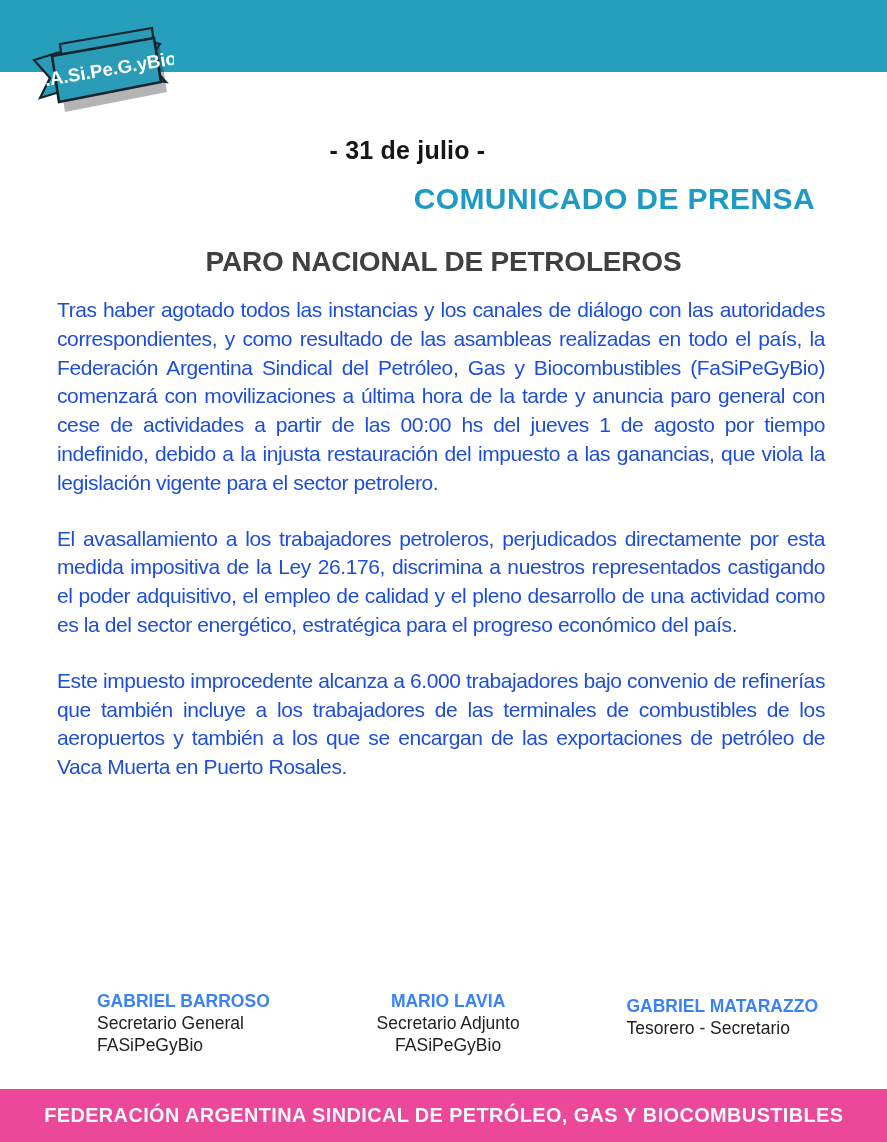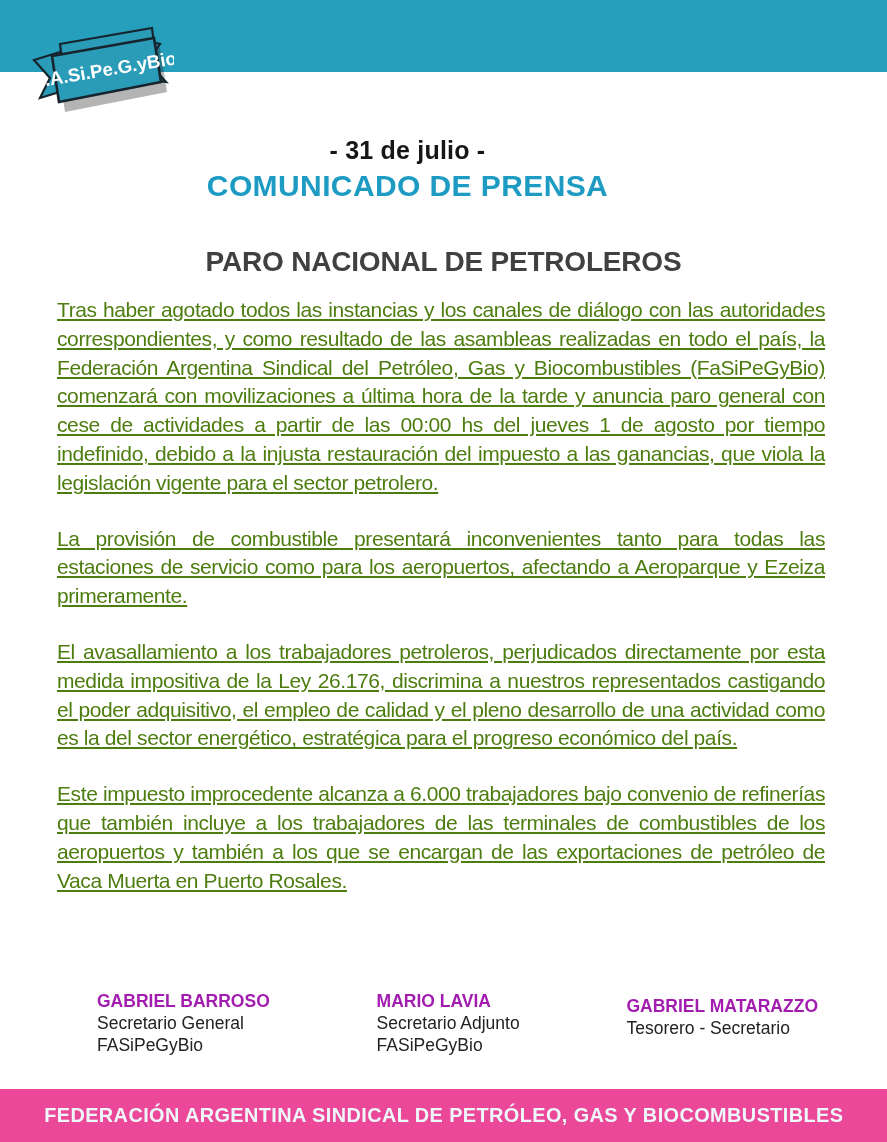"COMUNICADO DE PRENSA" .press-title { margin-top: 4px -> 17px; text-align: none -> right }
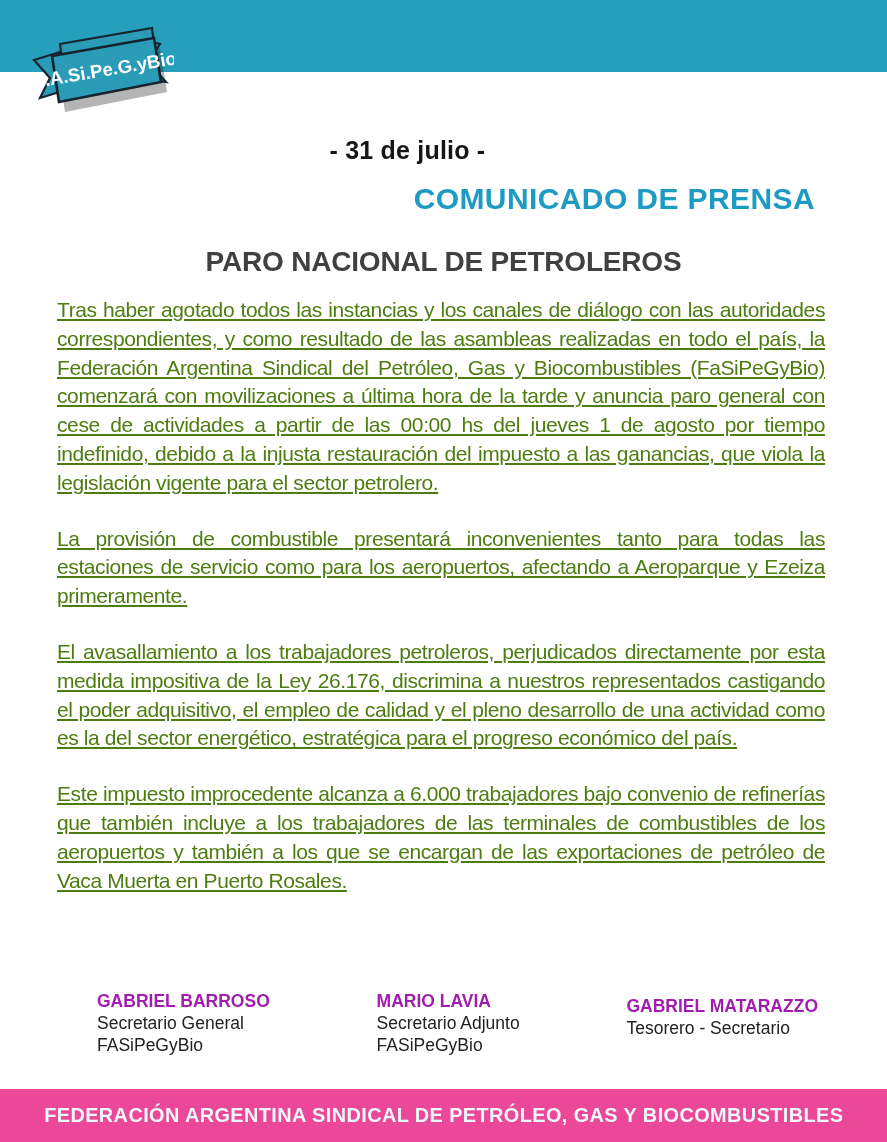"Tras haber agotado todos las" .body-copy p { color: #4d7c0f -> #1d4ed8; text-decoration: underline -> none }
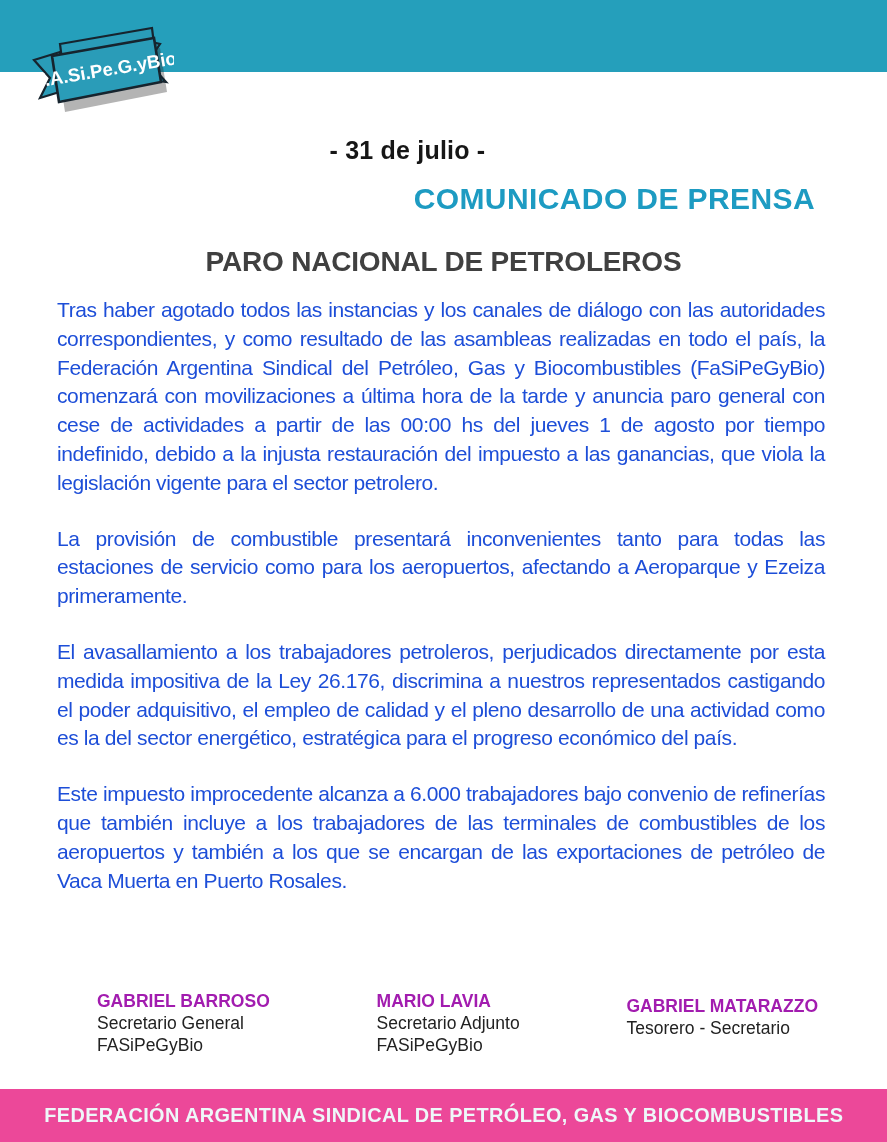"La provisión de combustible presentará" p { html: <p>La provisión de combustible presentará inconvenientes tanto para todas las estaciones de servicio como para los aeropuertos, afectando a Aeroparque y Ezeiza primeramente.</p> -> none }
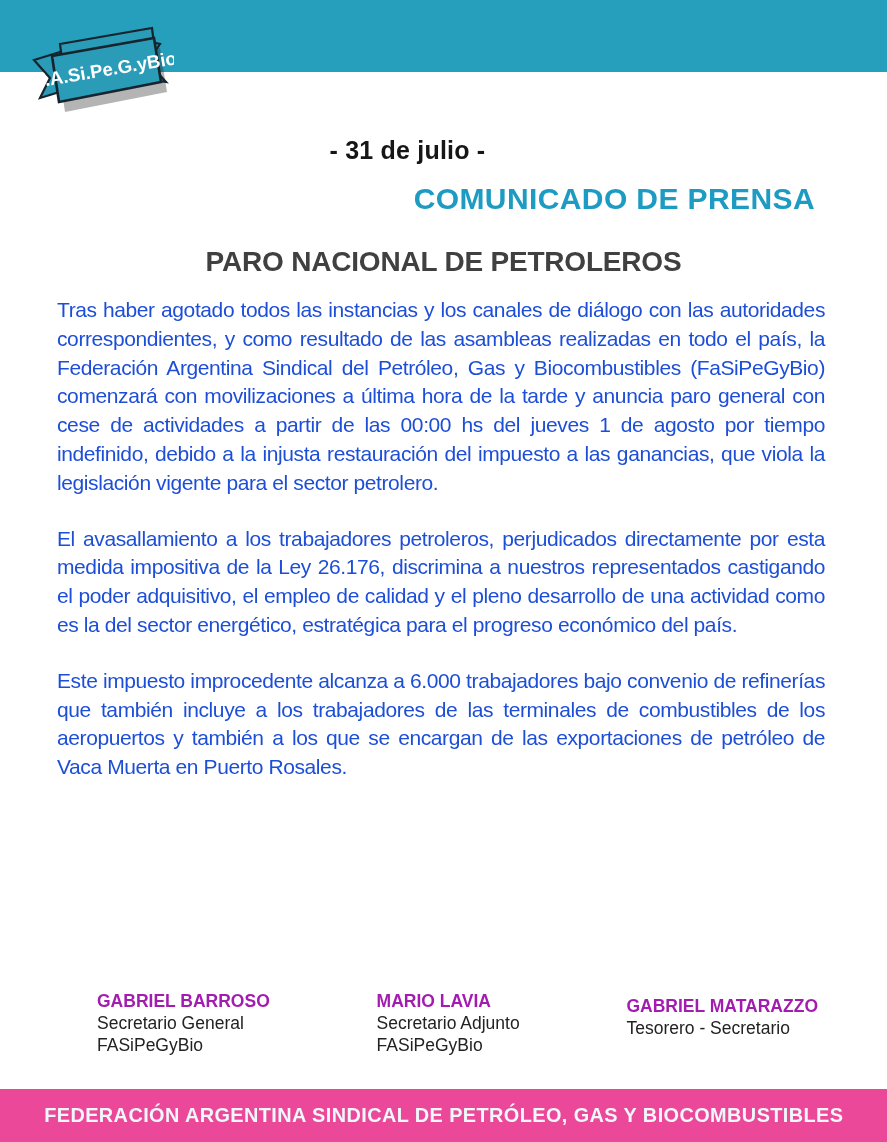"GABRIEL BARROSO" .sig .sig-name { color: #a21caf -> #3b82f6 }
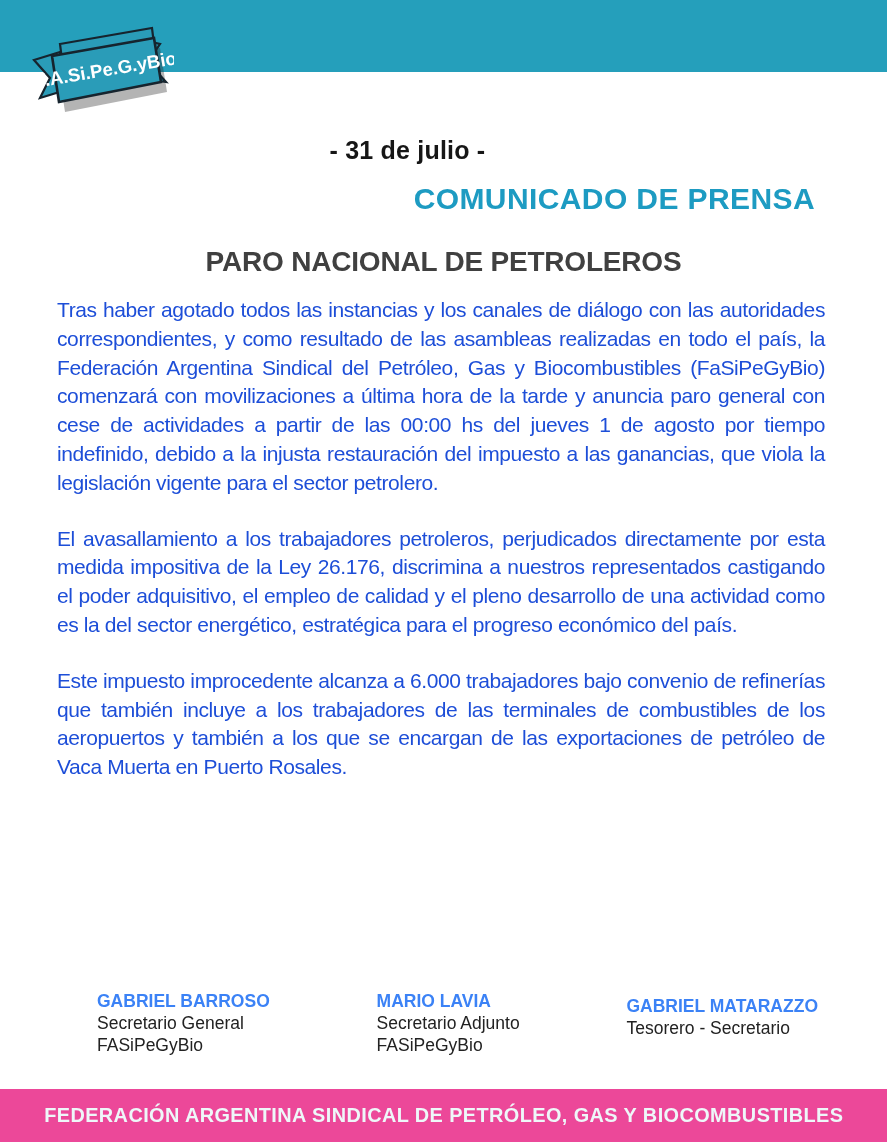"MARIO LAVIA" .sig-2 { text-align: left -> center }
